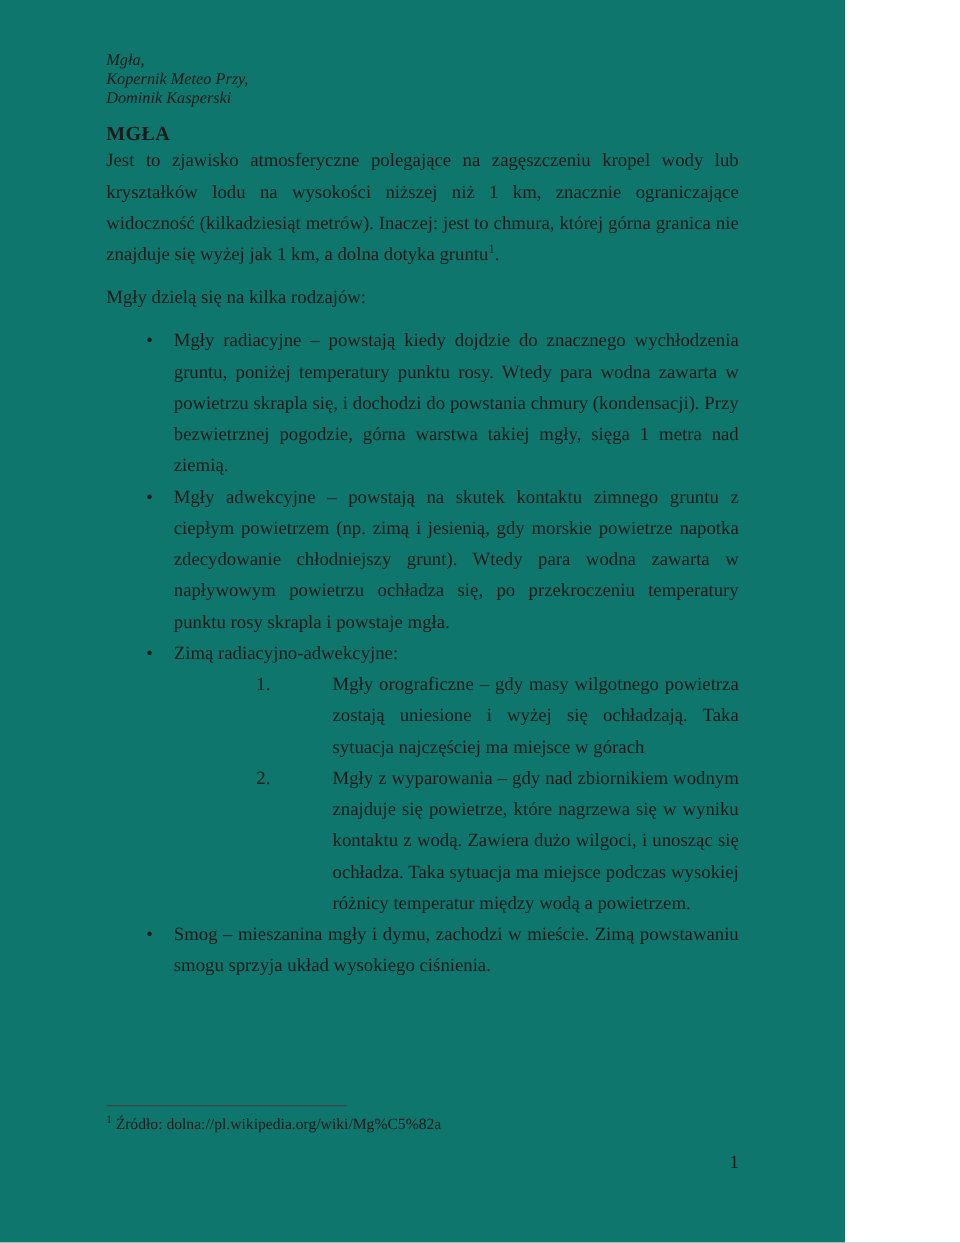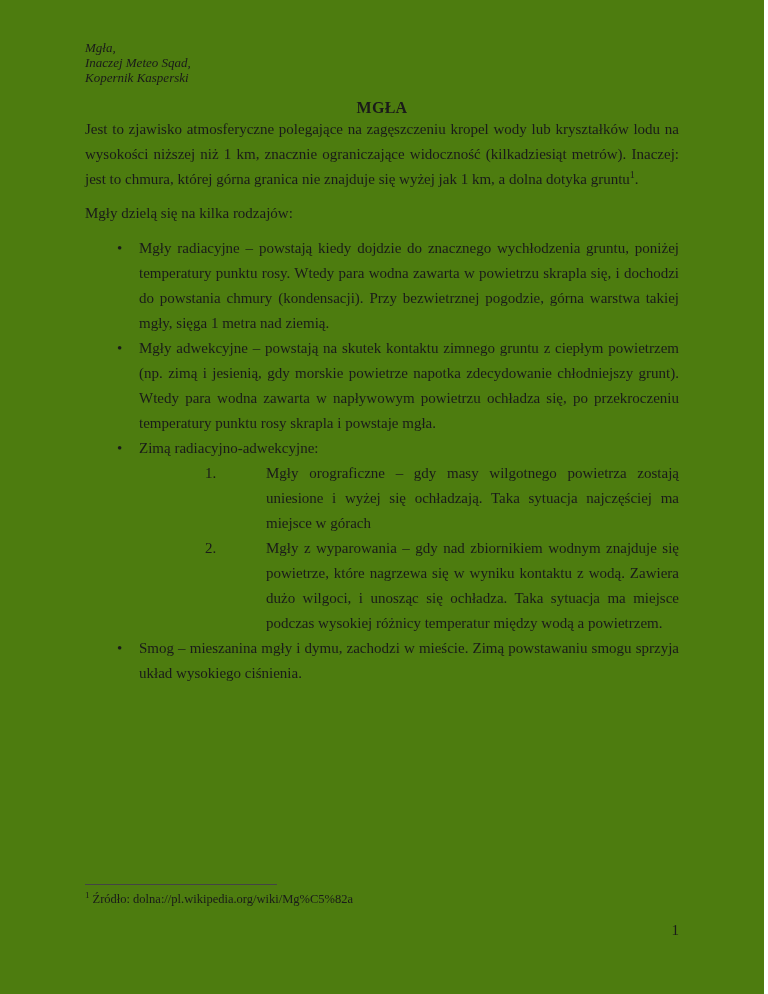"Mgła," .page { background: #4d7c0f -> #0f766e; width: 764px -> 676px }
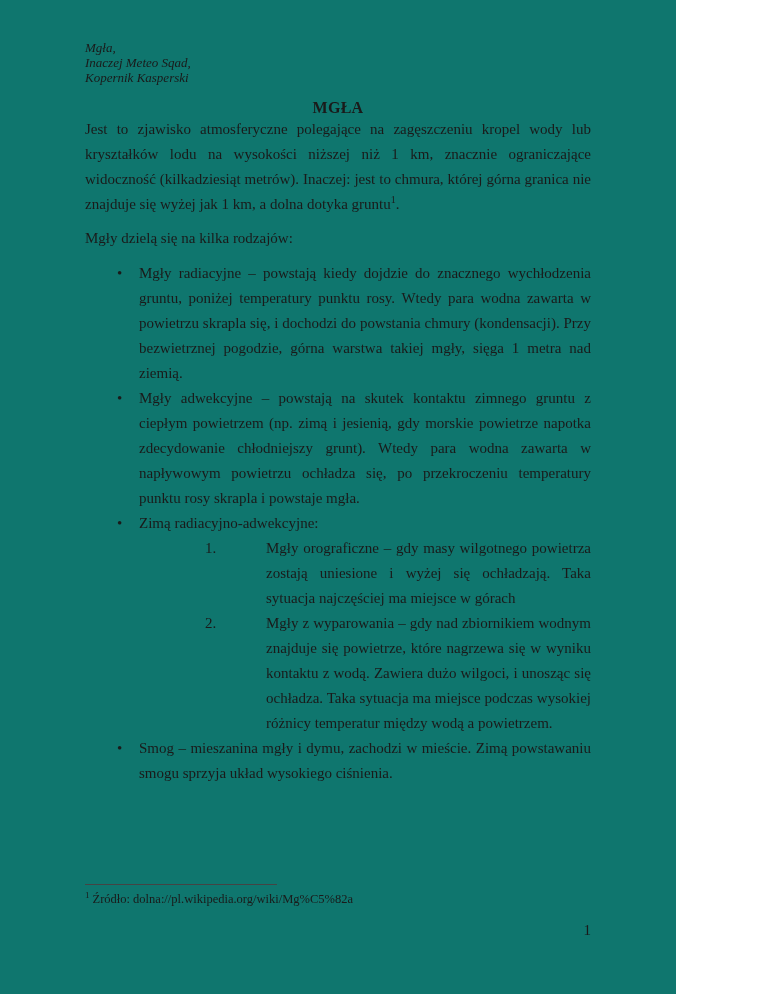"Inaczej Meteo Sqad," div { text: Inaczej Meteo Sqad -> Kopernik Meteo Przy }
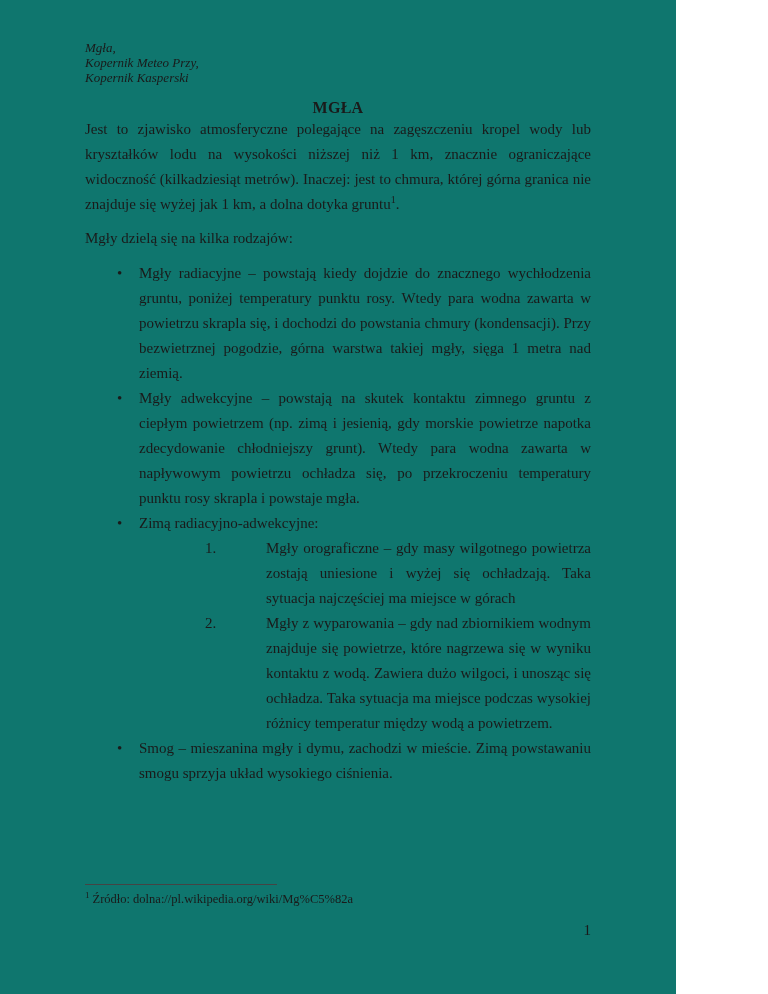"Kopernik Kasperski" div { text: Kopernik -> Dominik }
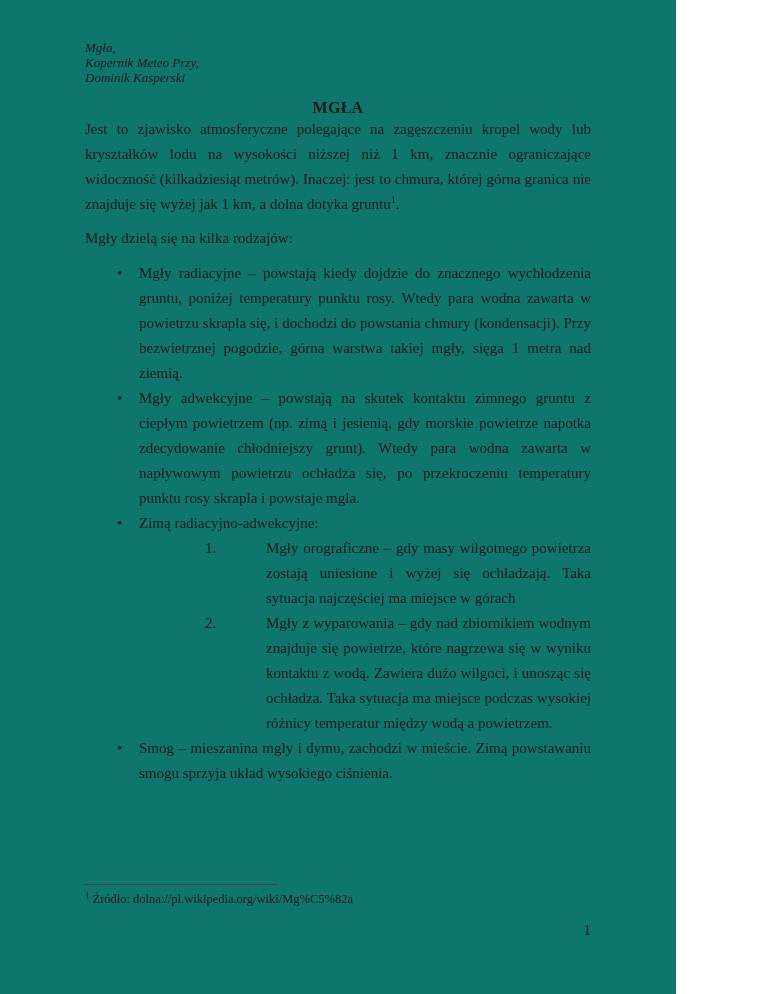"MGŁA" .doc-title { text-align: center -> left }
